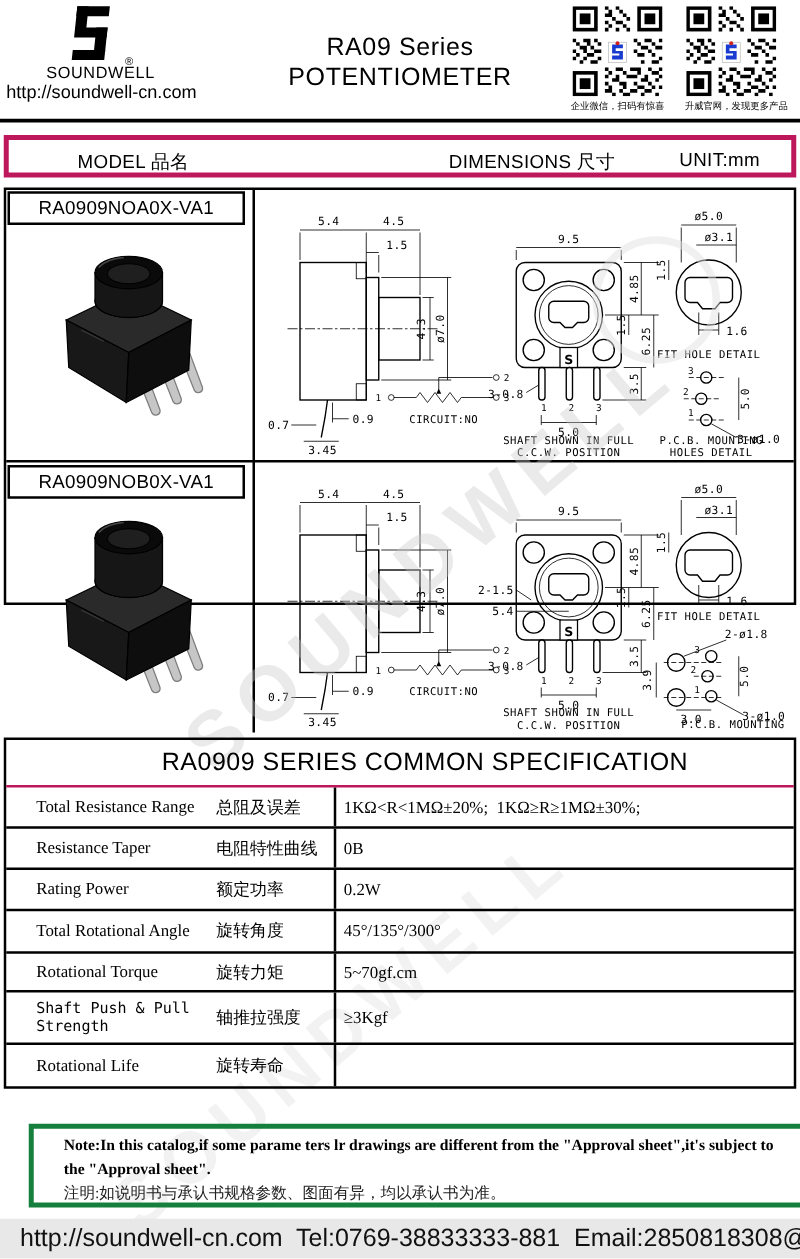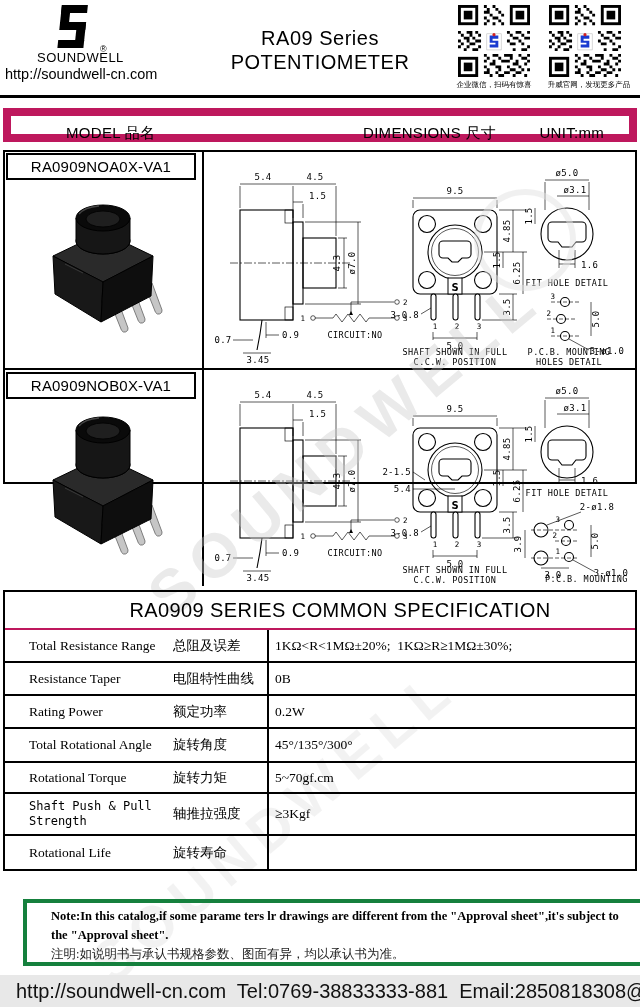"MODEL 品名" .model-row { border: 8px solid #be185d -> 4px solid #be185d }
